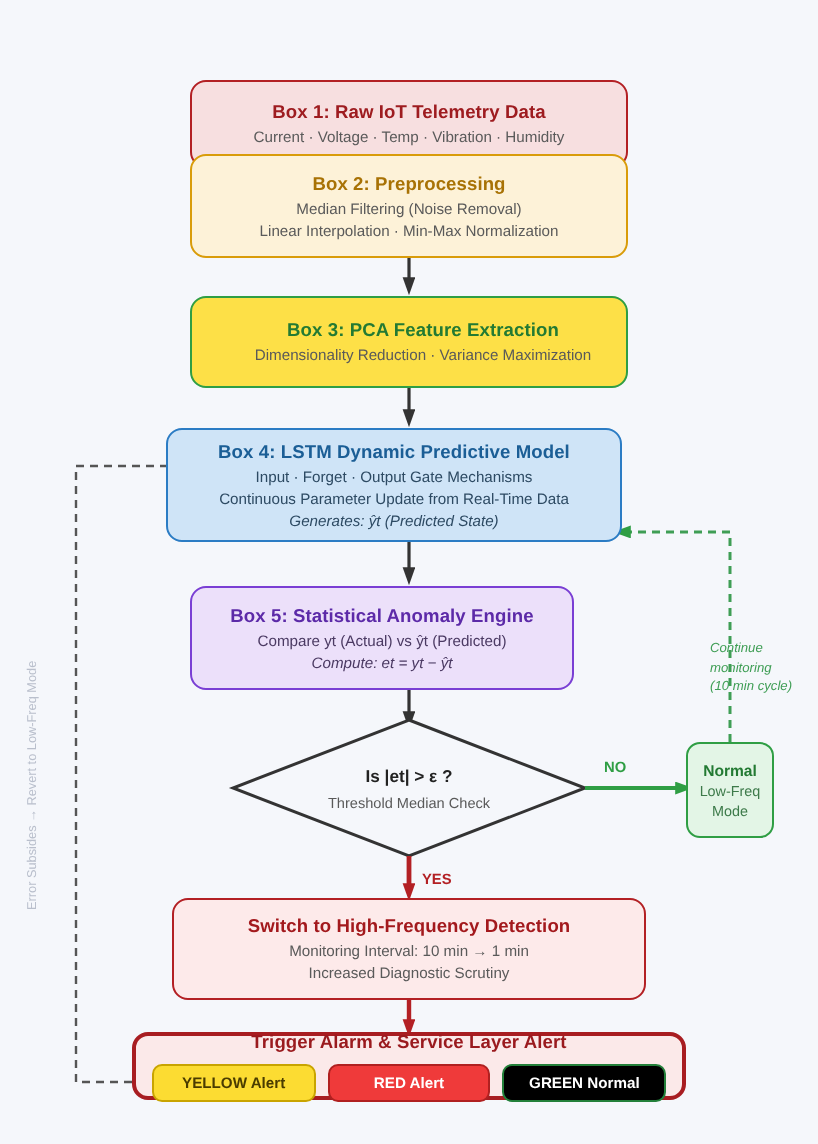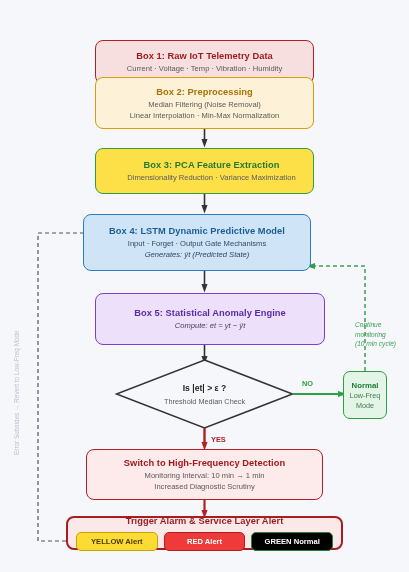"Continuous Parameter Update from" div.sub { html: none -> <div>Continuous Parameter Update from Real-Time Data</div> }
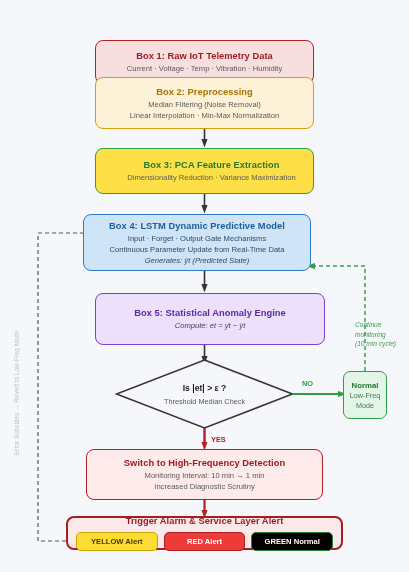"Box 5: Statistical Anomaly Engine" div.node { width: 230px -> 192px }
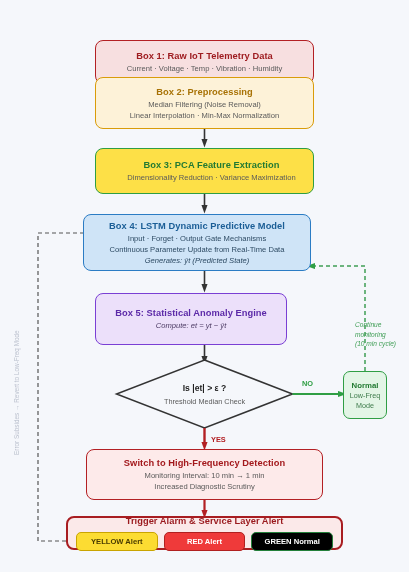"Compare yt (Actual) vs ŷt" div.sub { html: none -> <div>Compare yt (Actual) vs ŷt (Predicted)</div> }
